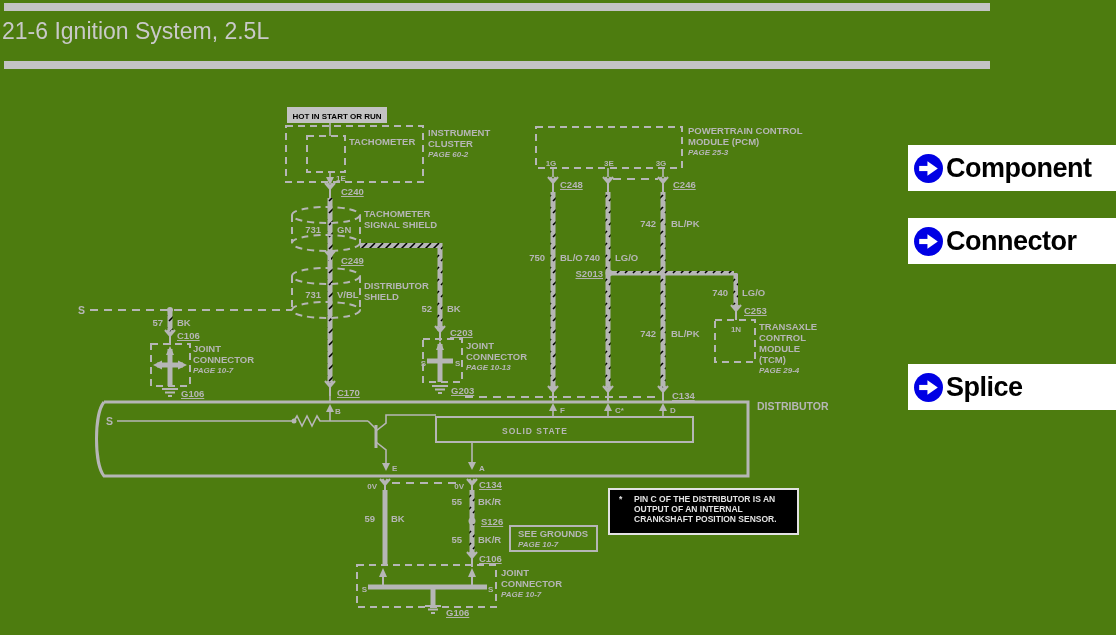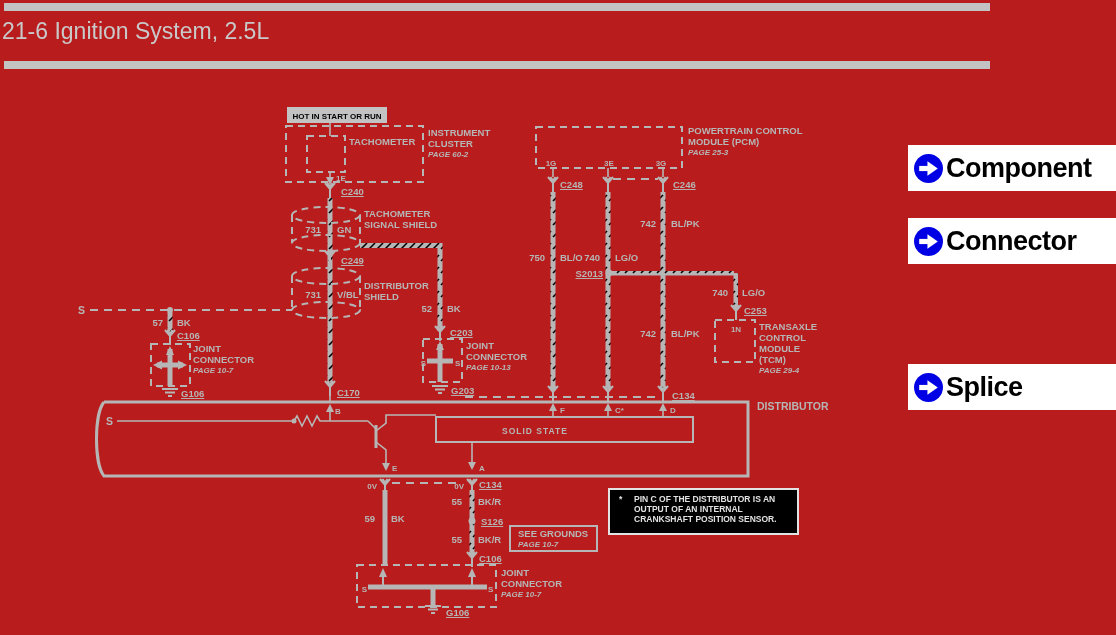"21-6 Ignition System, 2.5L" .stage { background: #b91c1c -> #4d7c0f }
